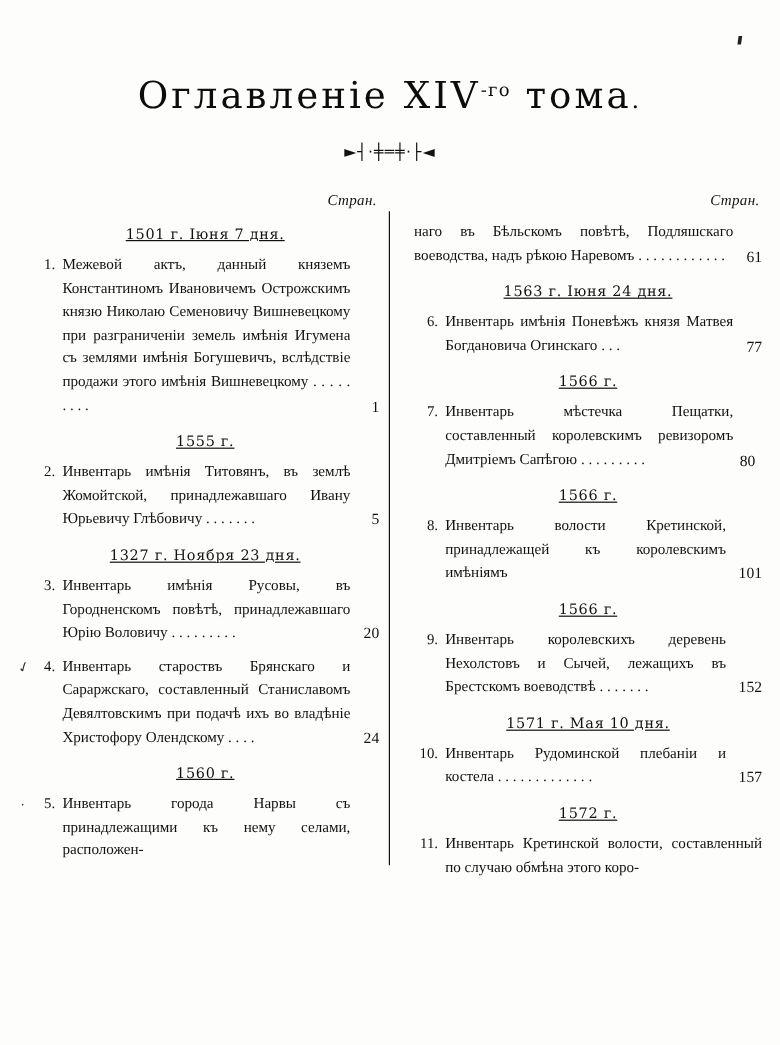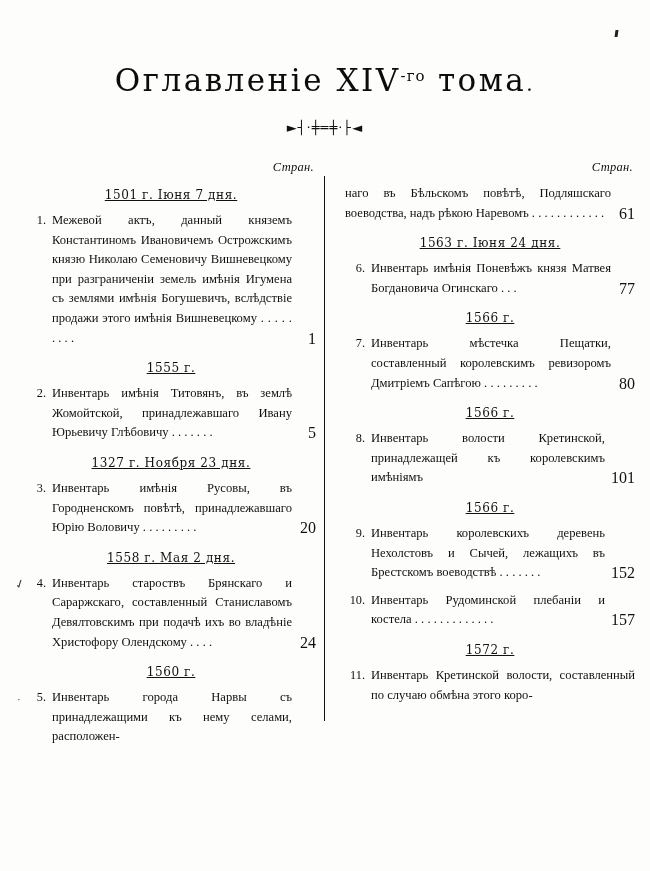"61" .entry .page-no { font-size: 16px -> 13px }
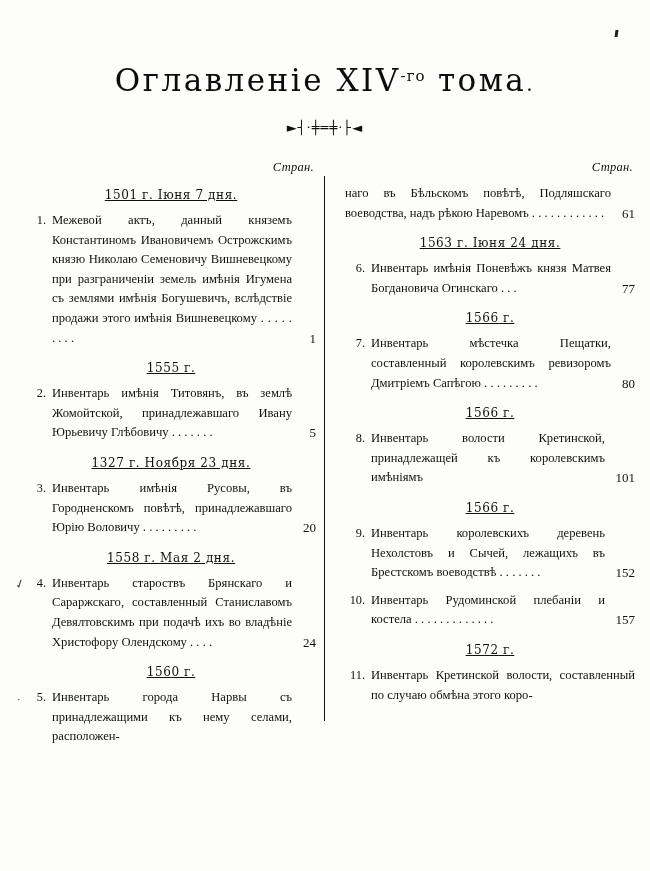"80" span.page-no { text-align: none -> center }
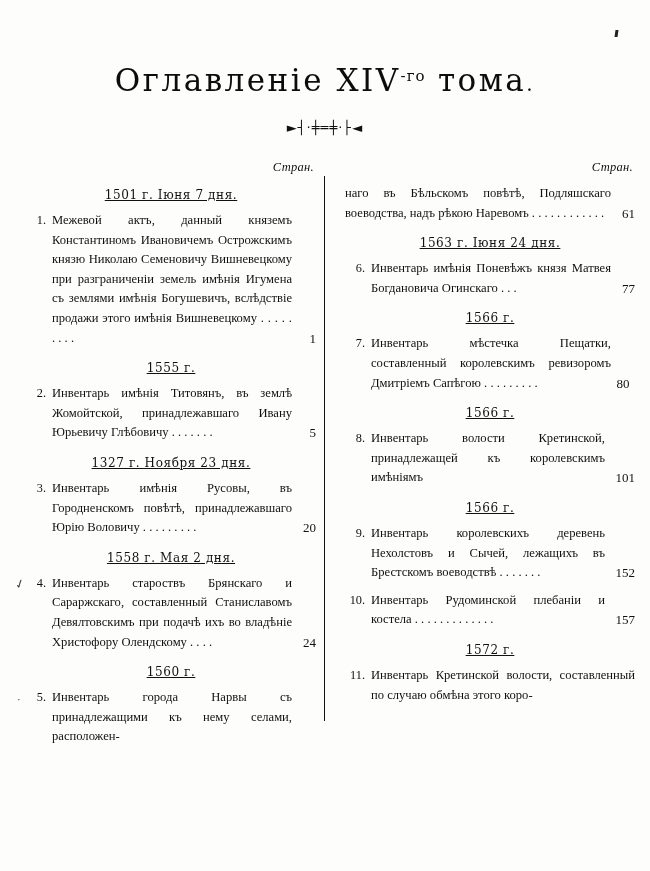"1558 г. Мая 2 дня." div.heading { html: <div>1558 г. Мая 2 дня.</div> -> none }
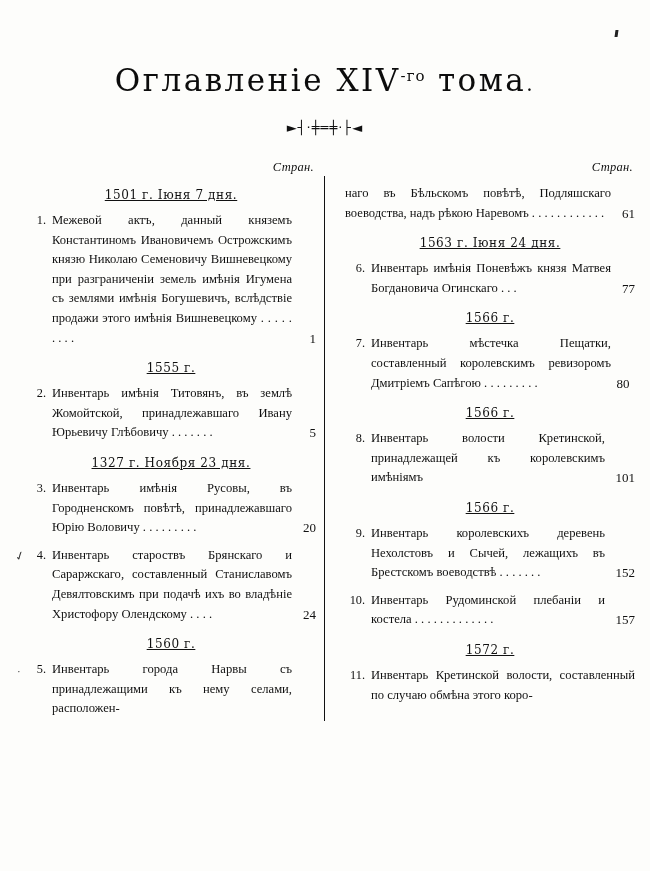"1571 г. Мая 10 дня." div.heading { html: none -> <div>1571 г. Мая 10 дня.</div> }
